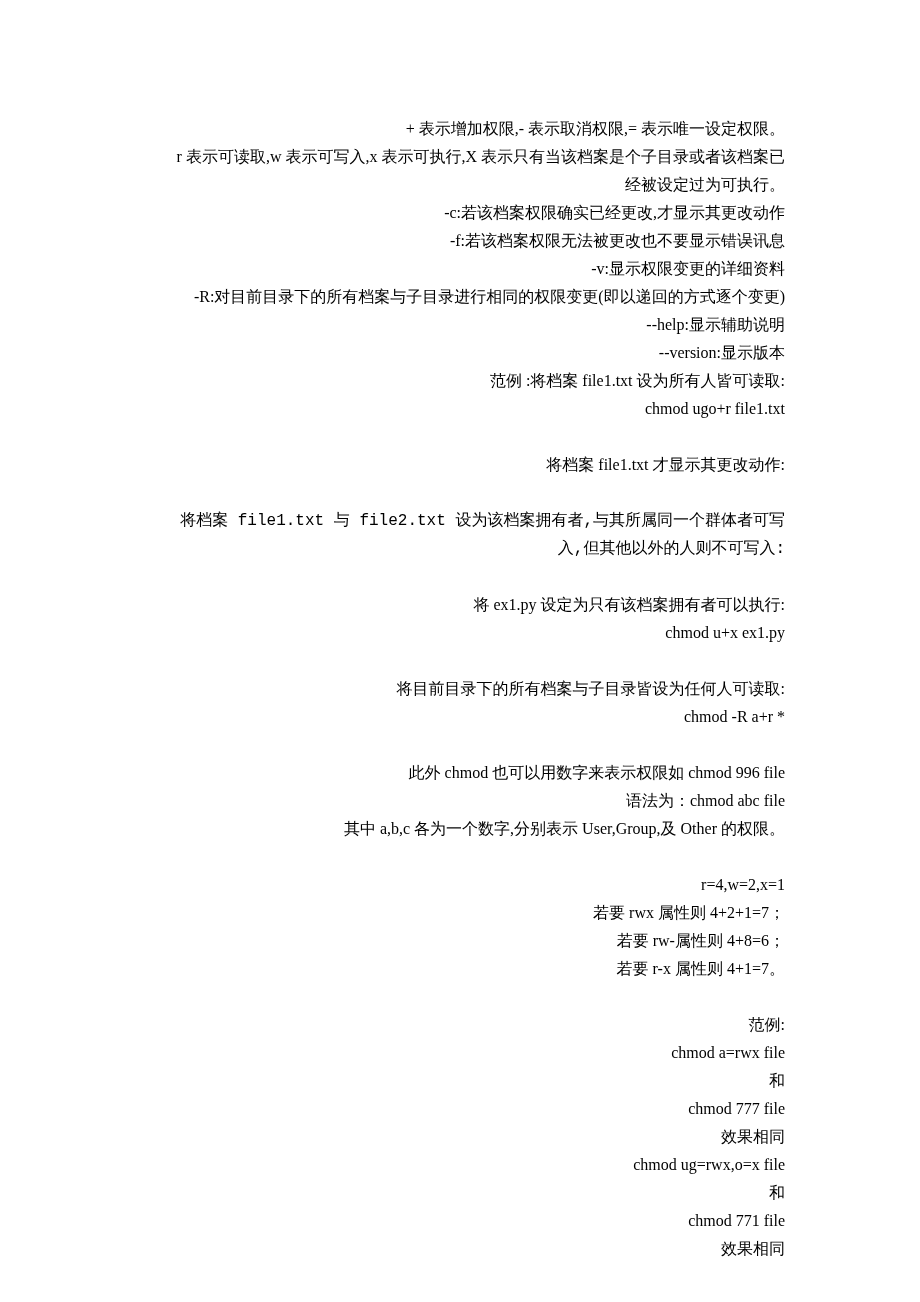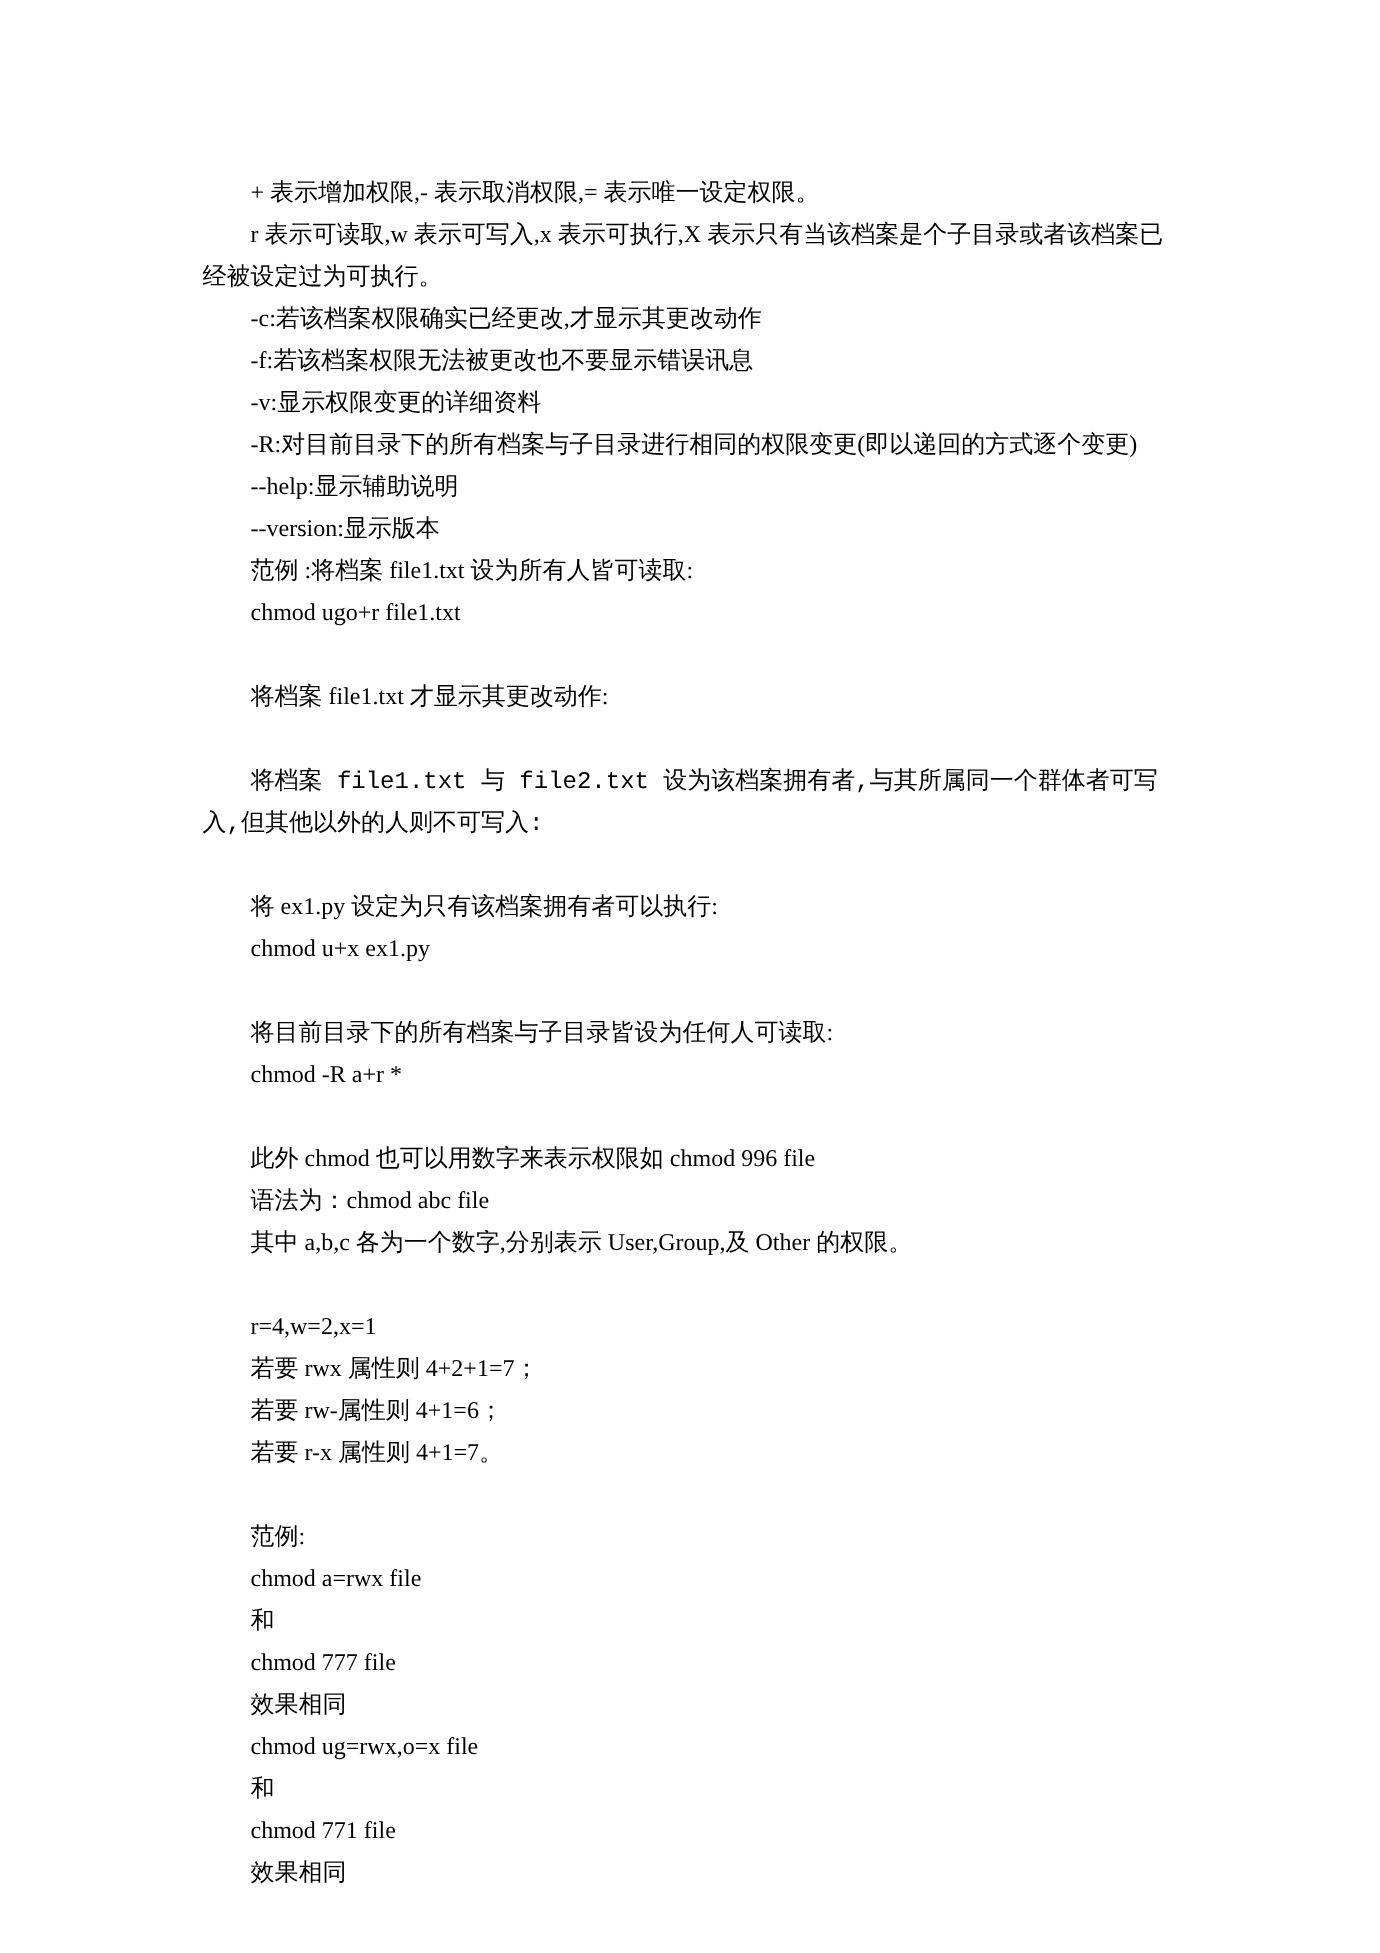"+ 表示增加权限,- 表示取消权限,= 表示唯一设定权限。" .para { text-align: none -> right }
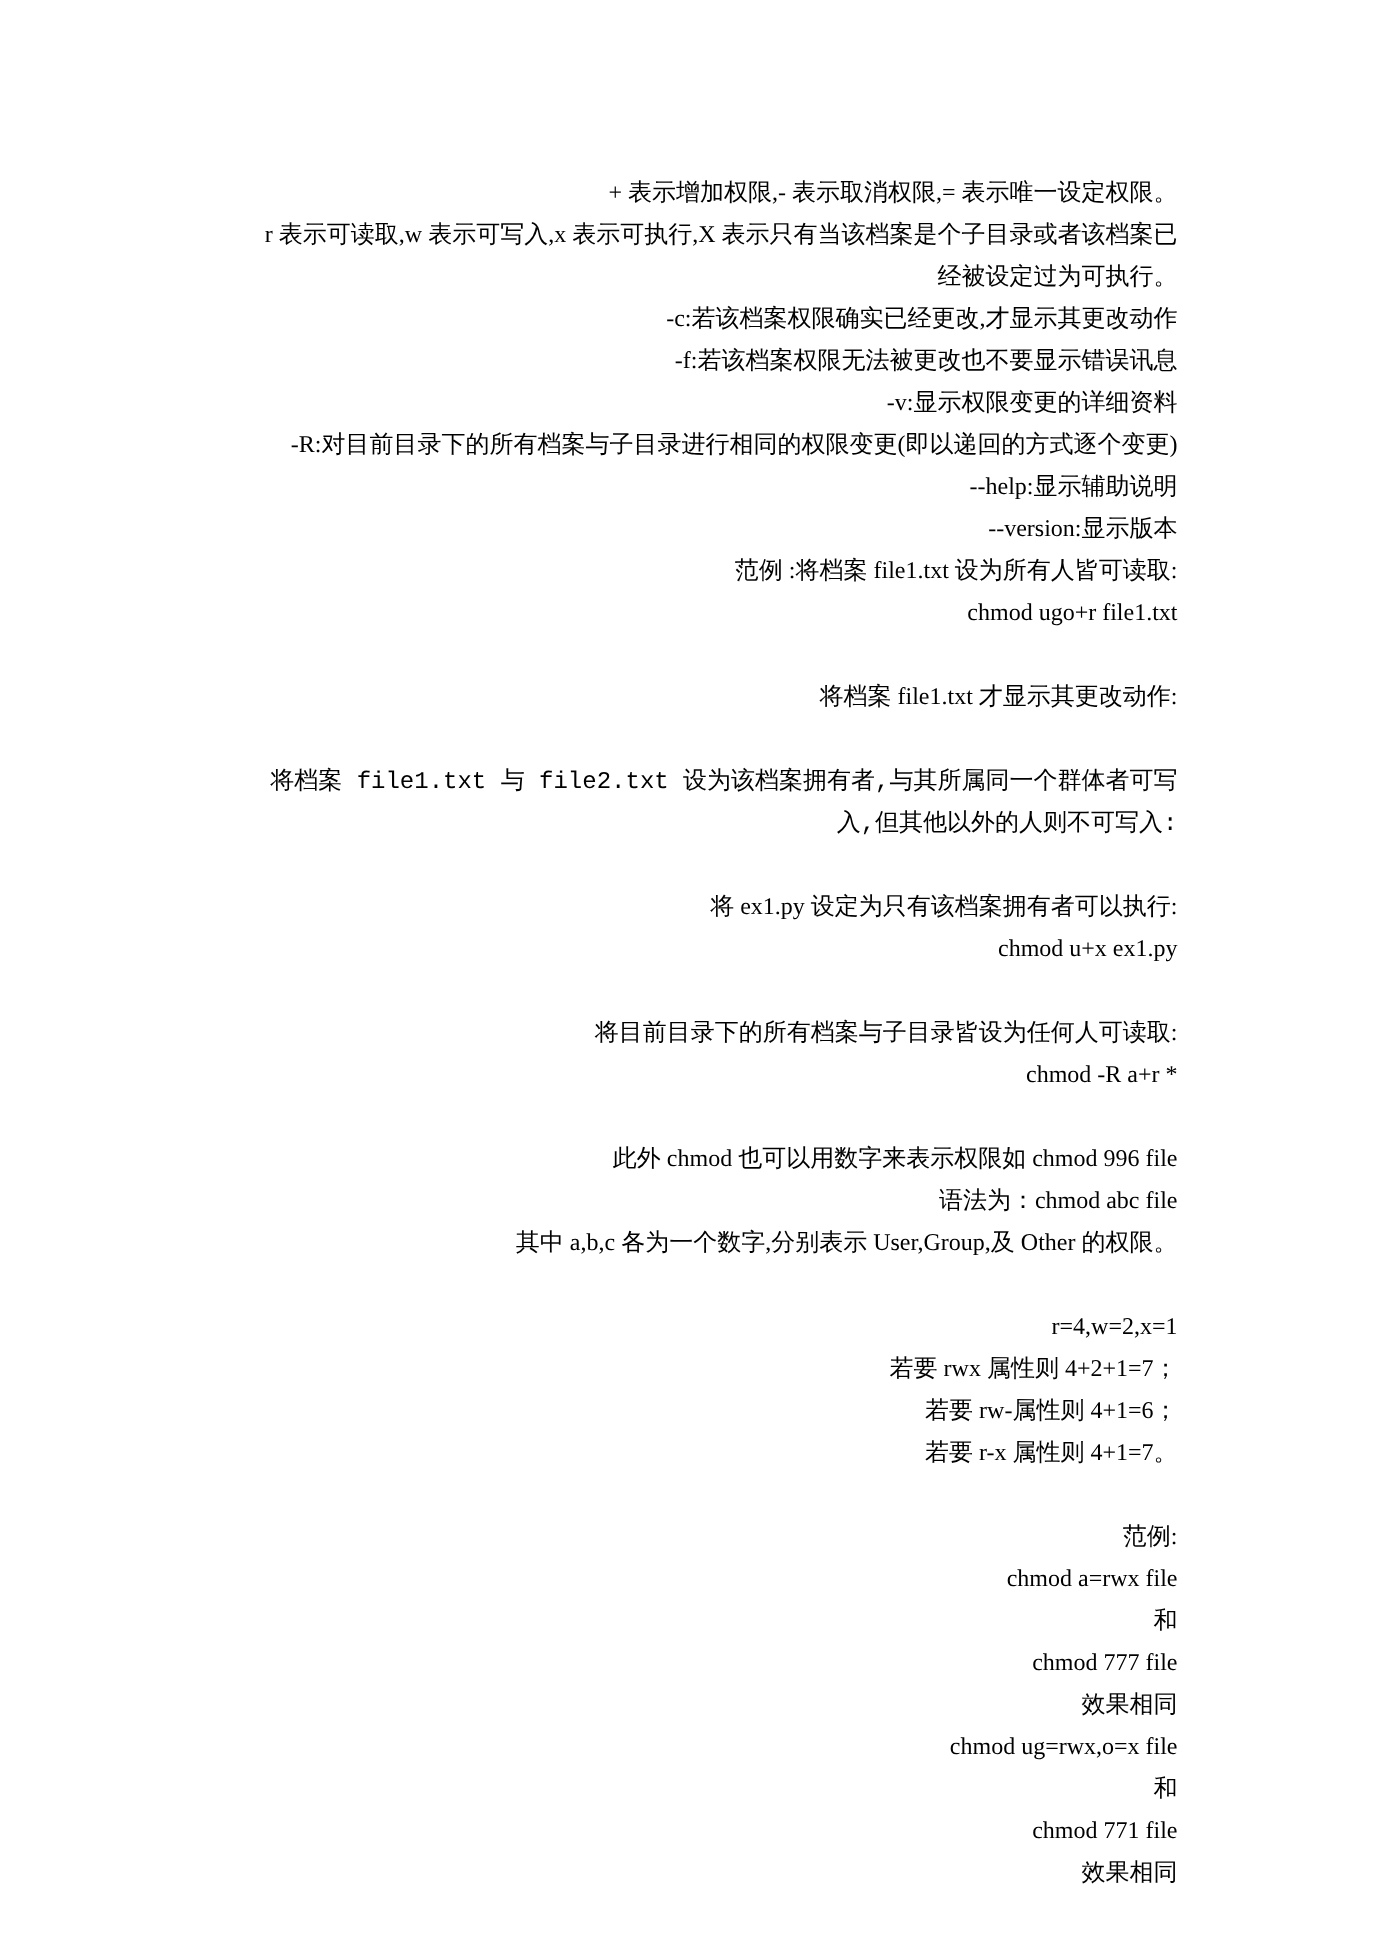"若要 rw-属性则 4+1=6；" p.para { text: 4+1 -> 4+8 }
